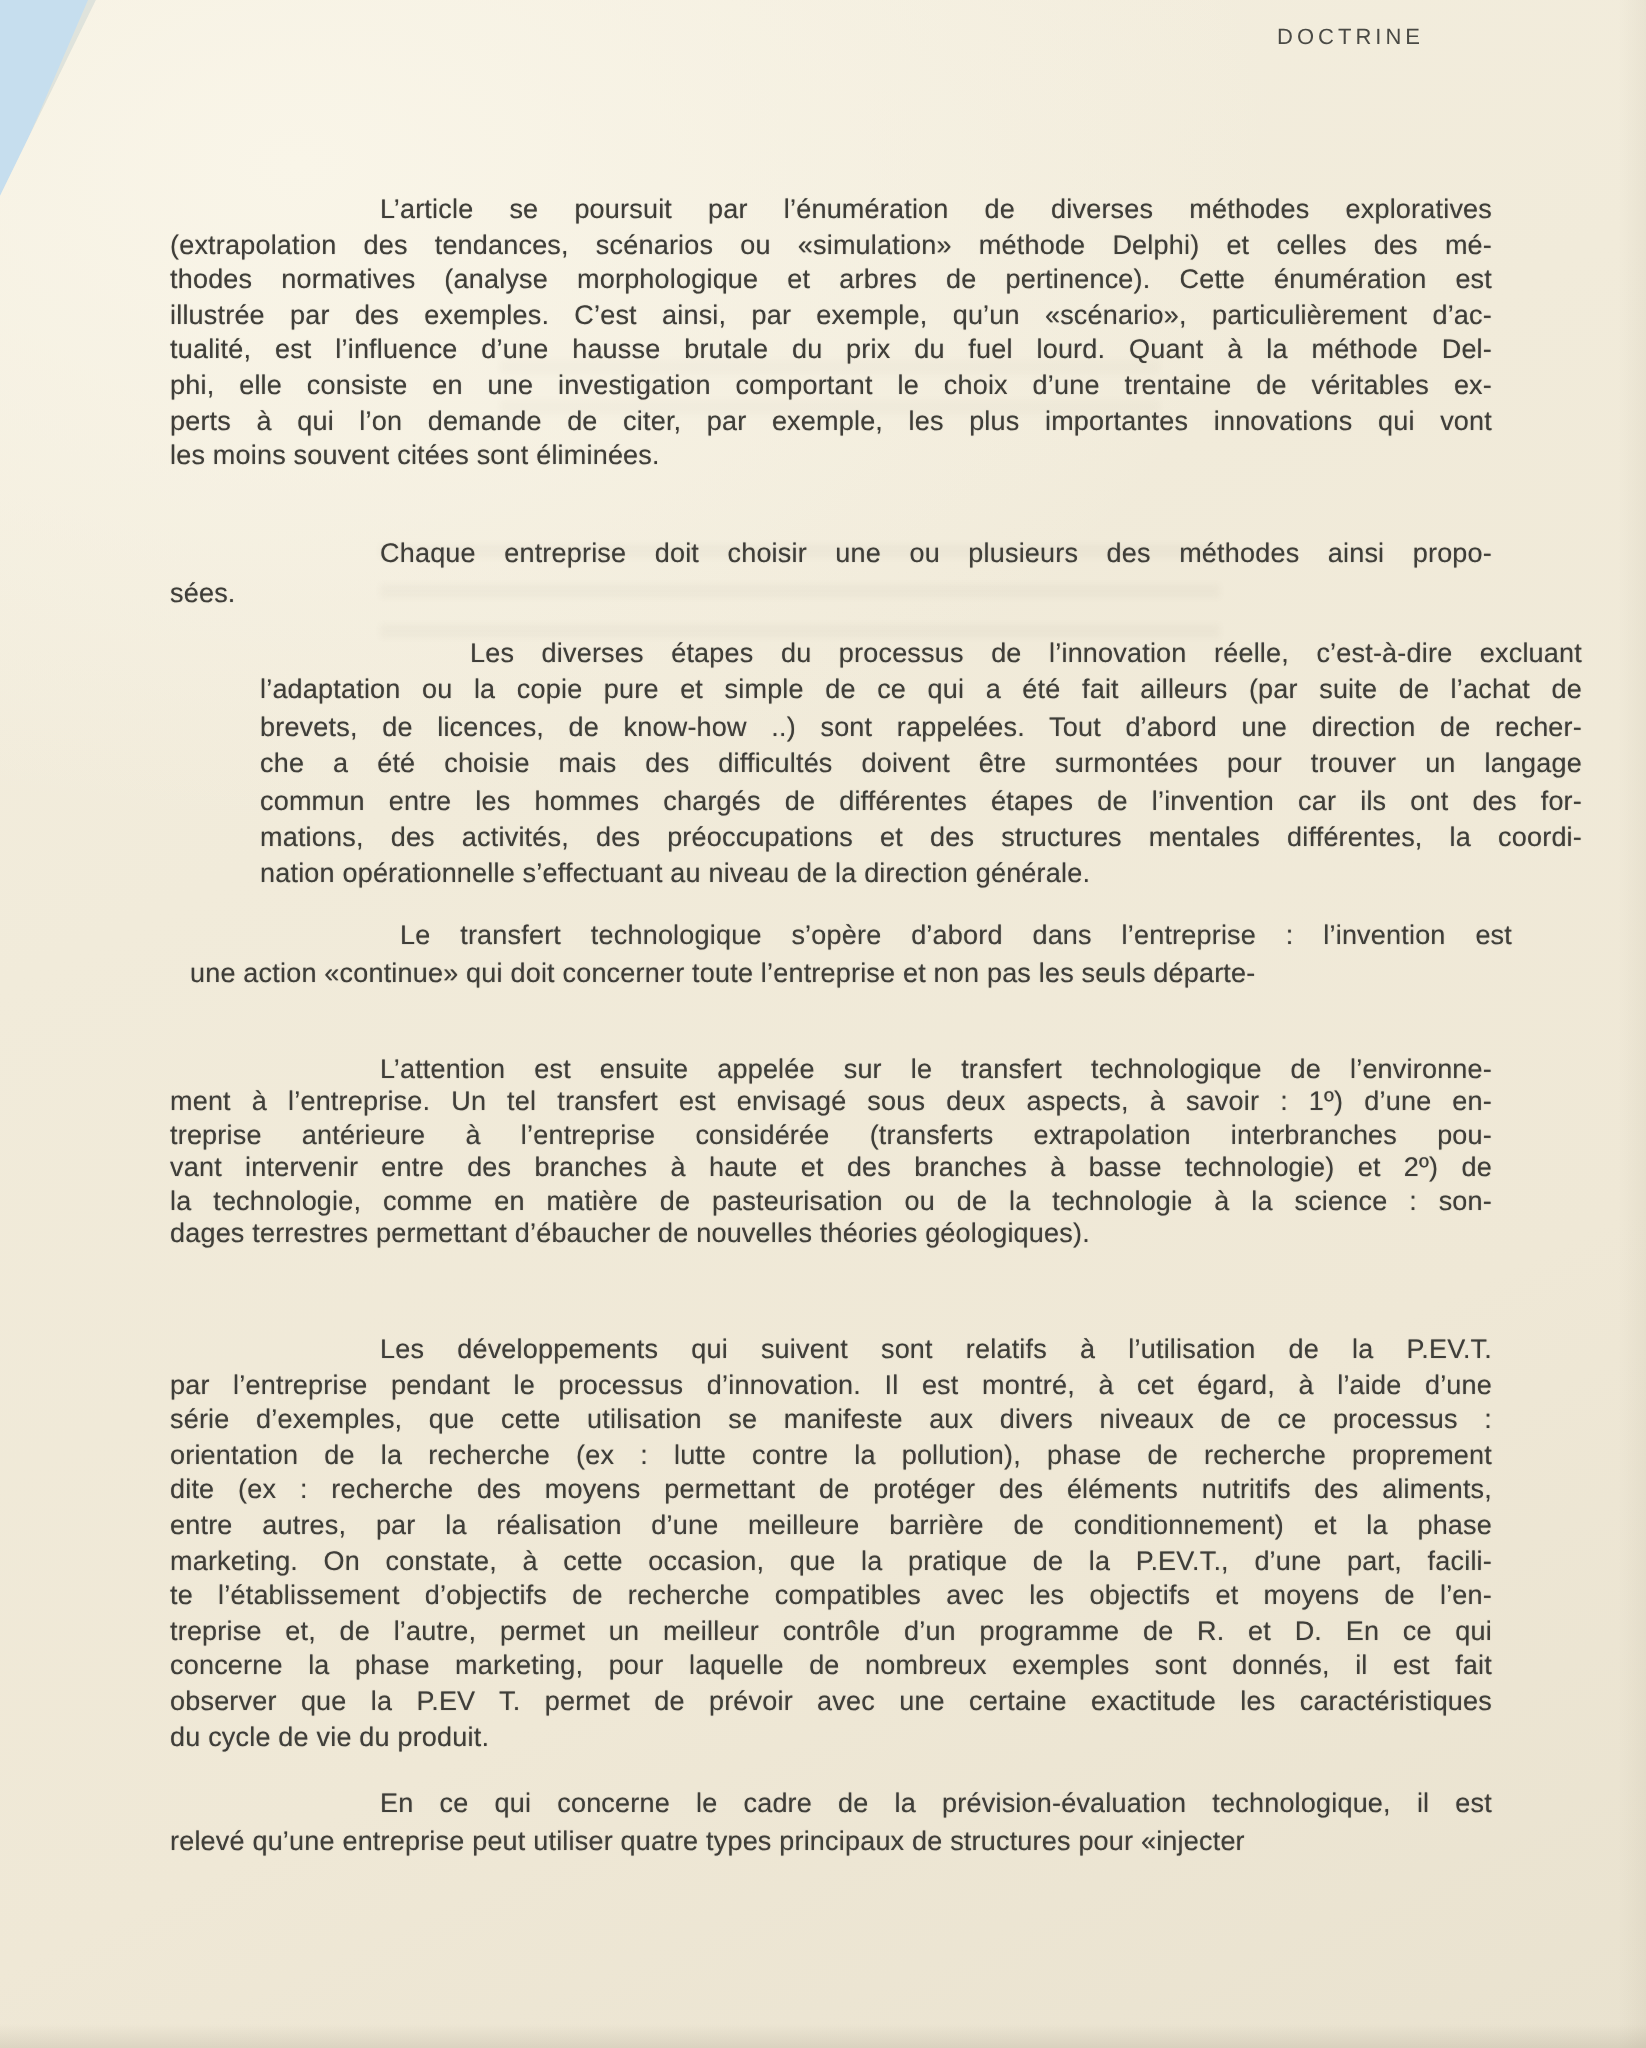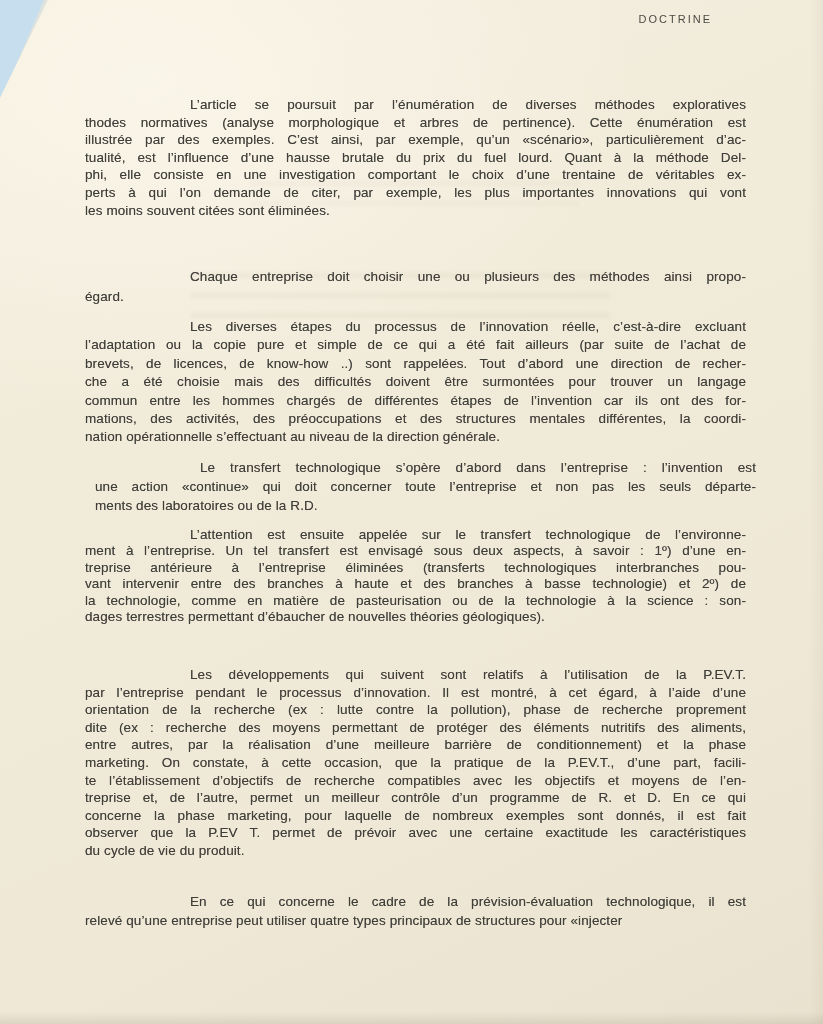"(extrapolation des tendances, scénarios" div.line { html: none -> <div>(extrapolation des tendances, scénarios ou «simulation» méthode Delphi) et celles des mé-</div> }
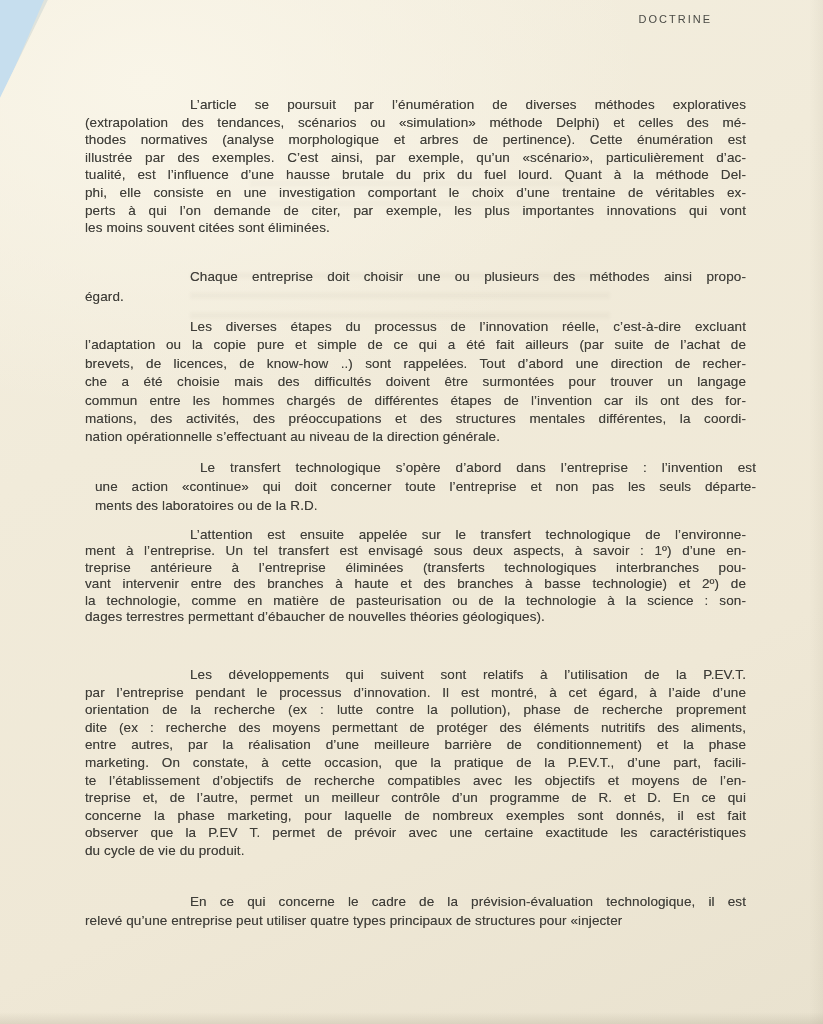"égard." div.line { text: égard -> sées }
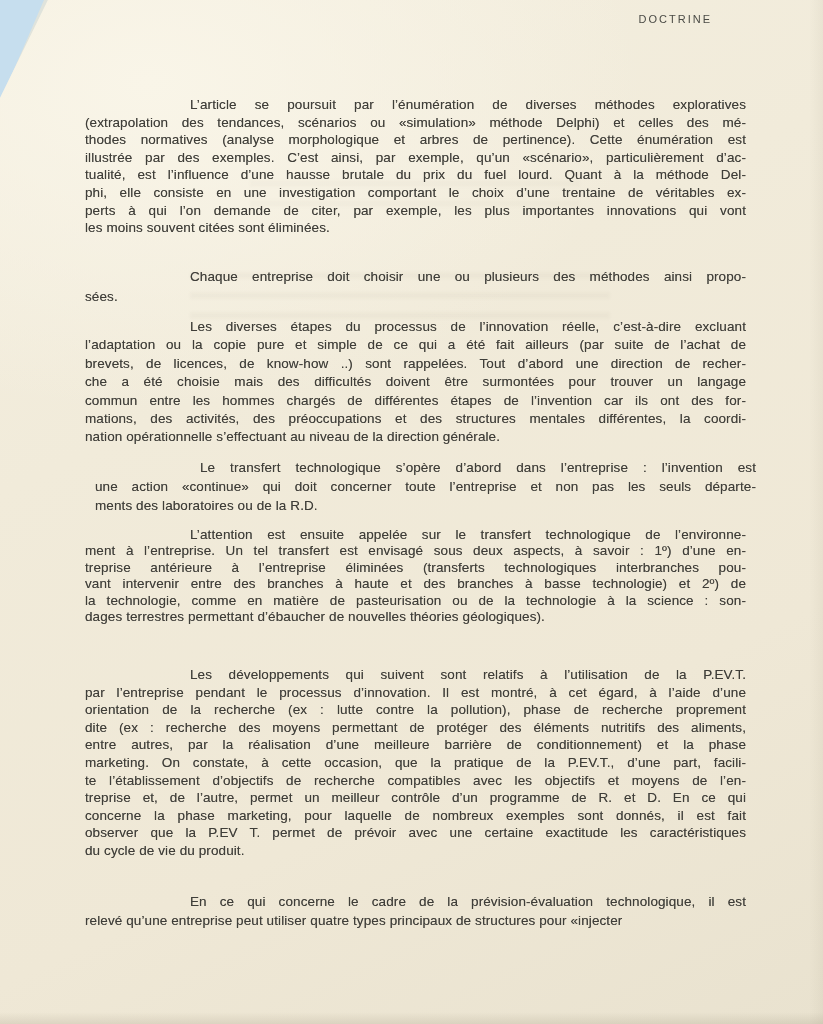"Les diverses étapes du processus" div.para { margin-left: none -> 45px }
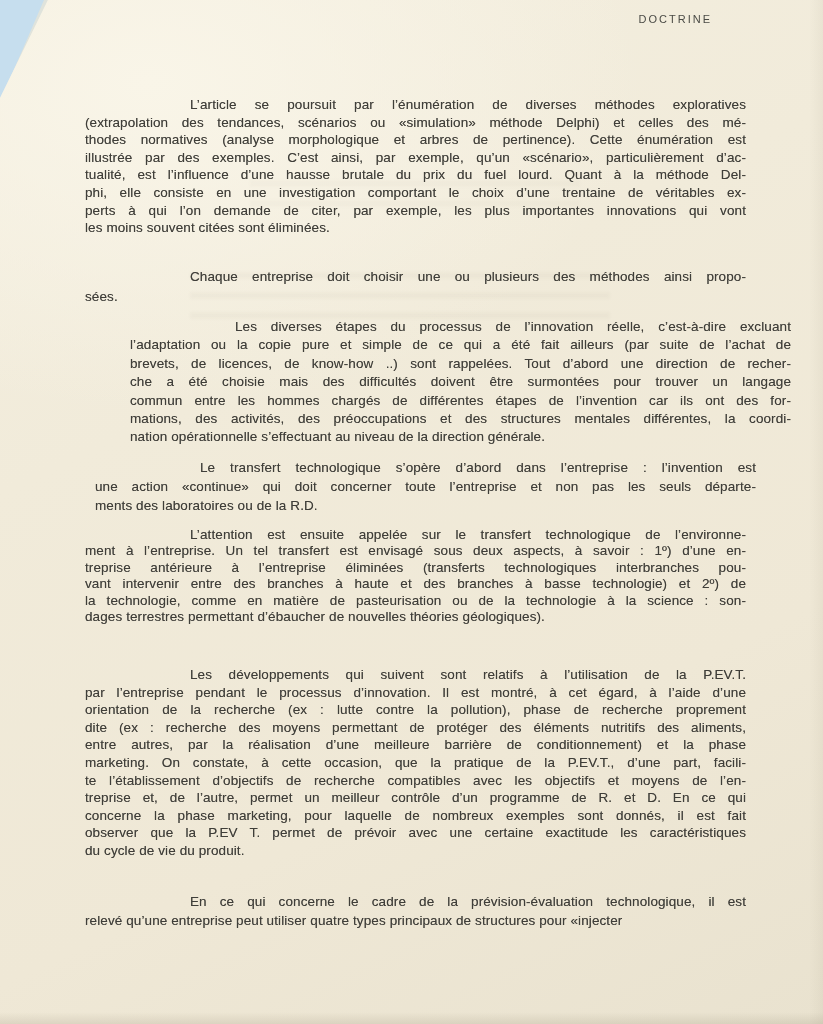"ments des laboratoires ou de" div.line { html: <div>ments des laboratoires ou de la R.D.</div> -> none }
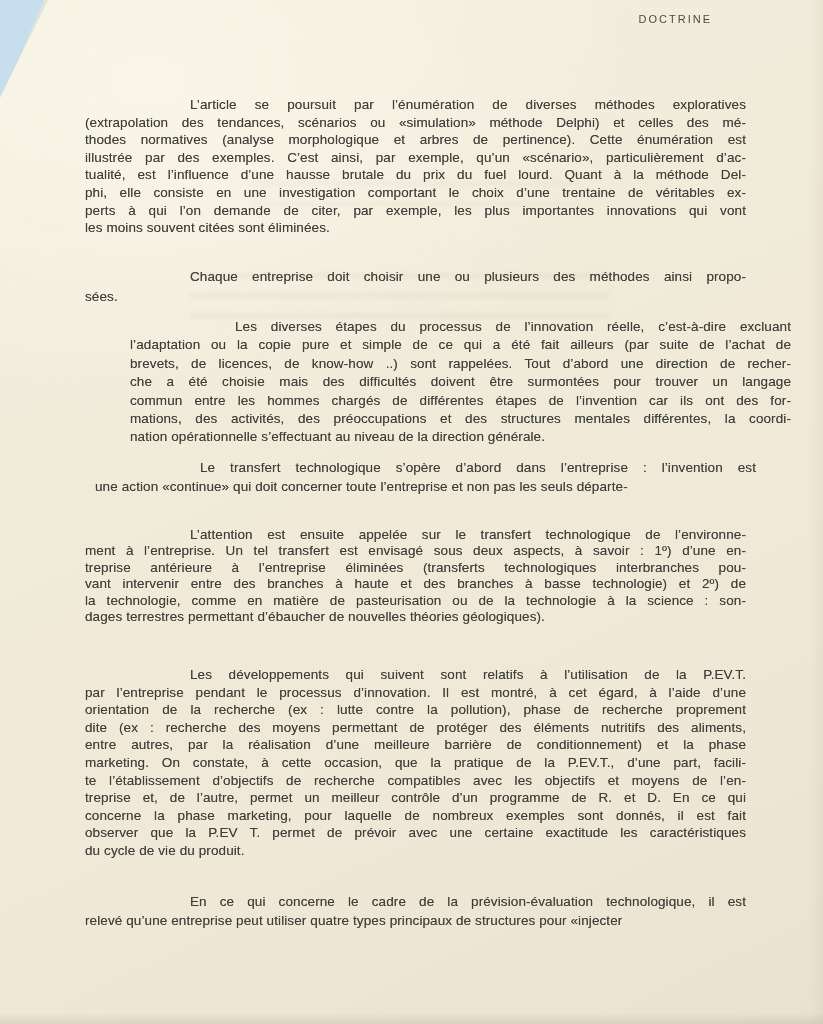"treprise antérieure à l’entreprise" div.line { text: éliminées (transferts technologiques -> considérée (transferts extrapolation }
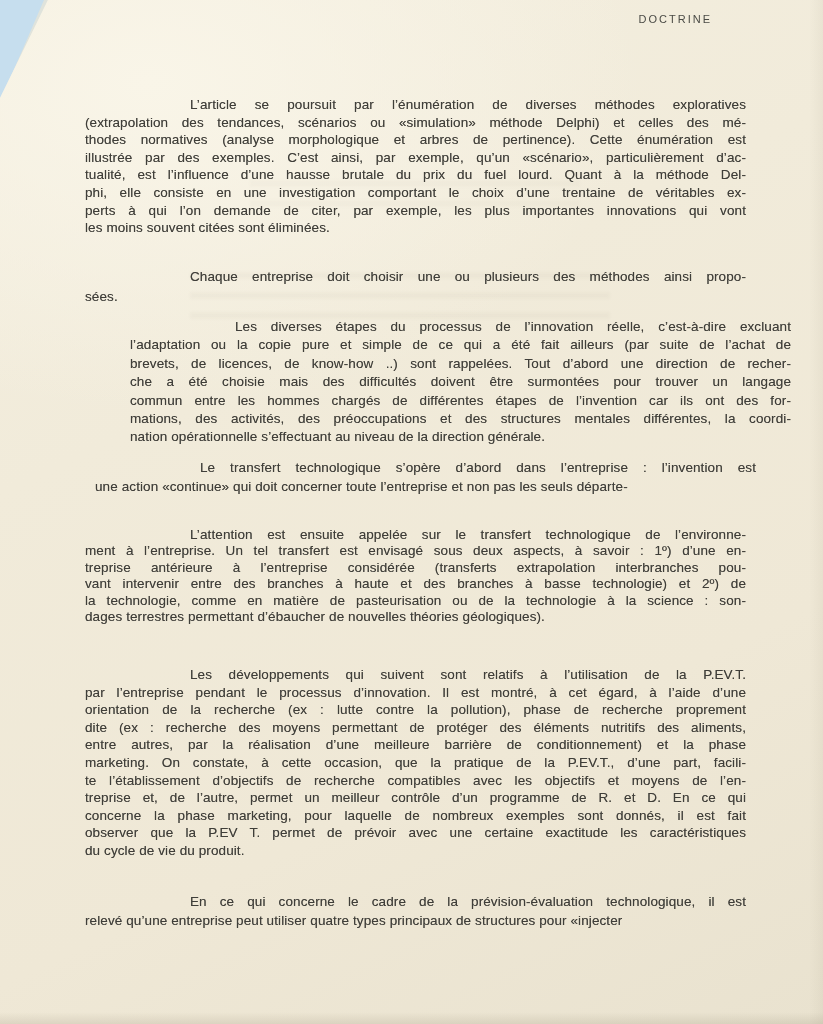"série d’exemples, que cette utilisation" div.line { html: none -> <div>série d’exemples, que cette utilisation se manifeste aux divers niveaux de ce processus :</div> }
